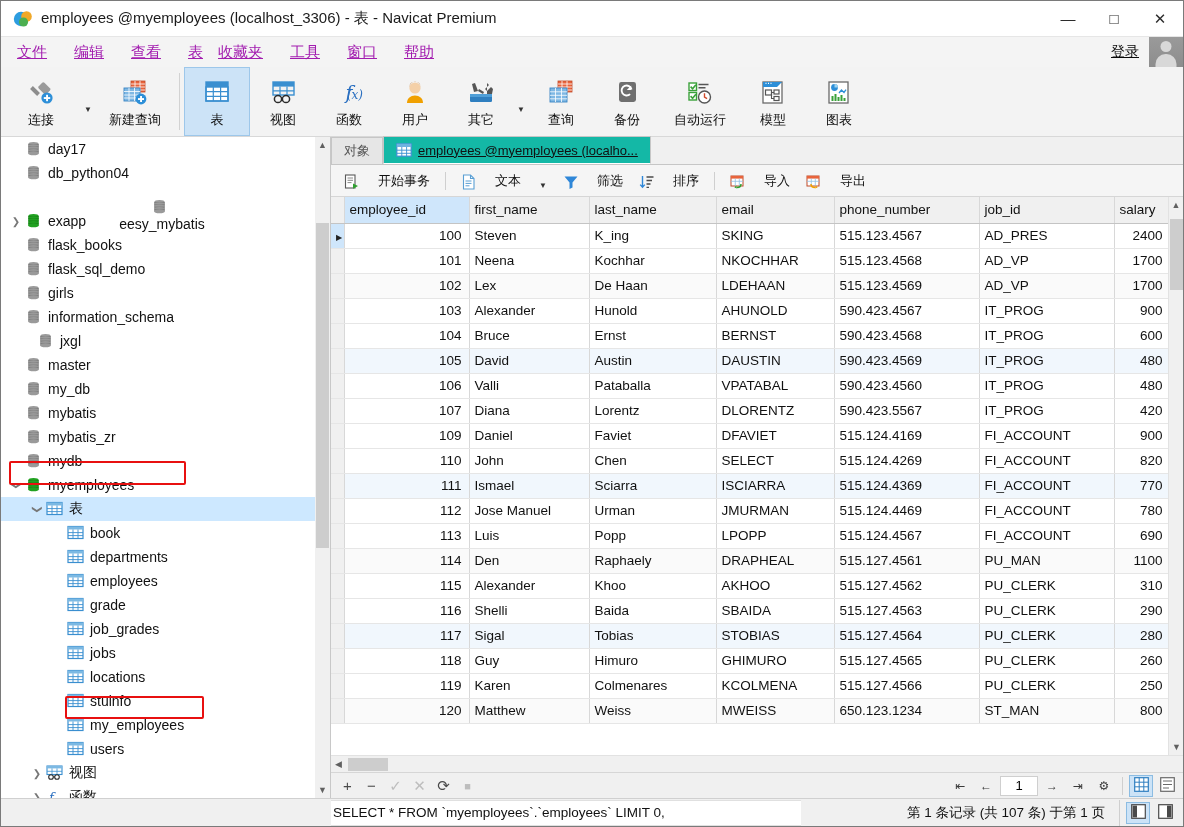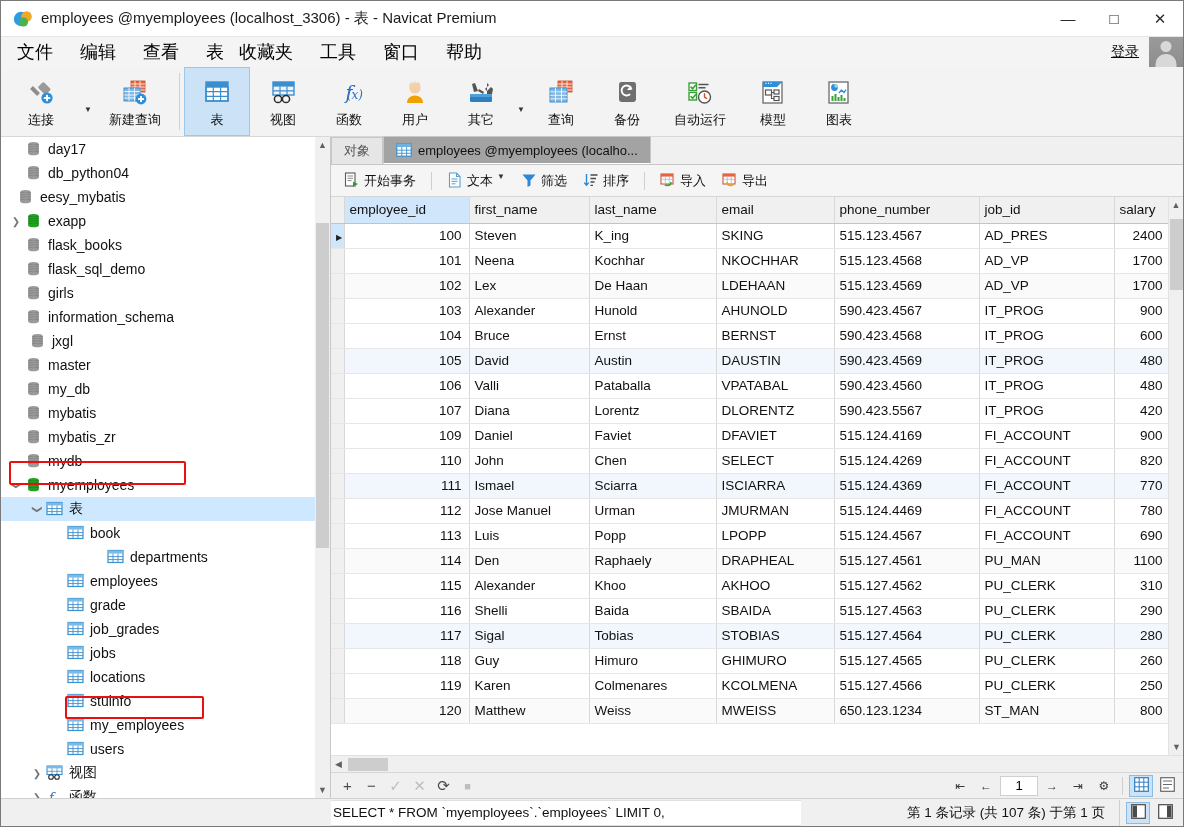"文件" .menu-item { color: #000000 -> #a21caf; font-size: 18px -> 15px; text-decoration: none -> underline }
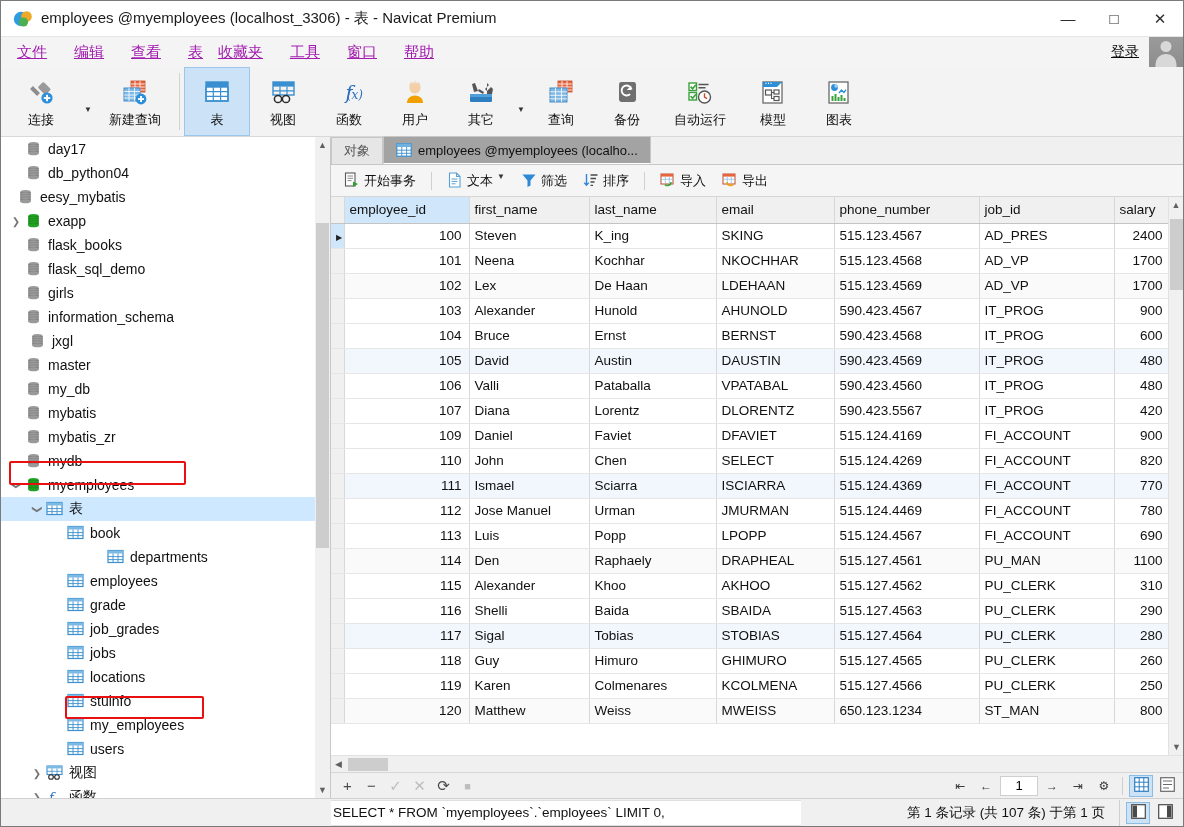"employees @myemployees (localho..." .tab.active { background: #a3a3a3 -> #14b8a6; text-decoration: none -> underline }
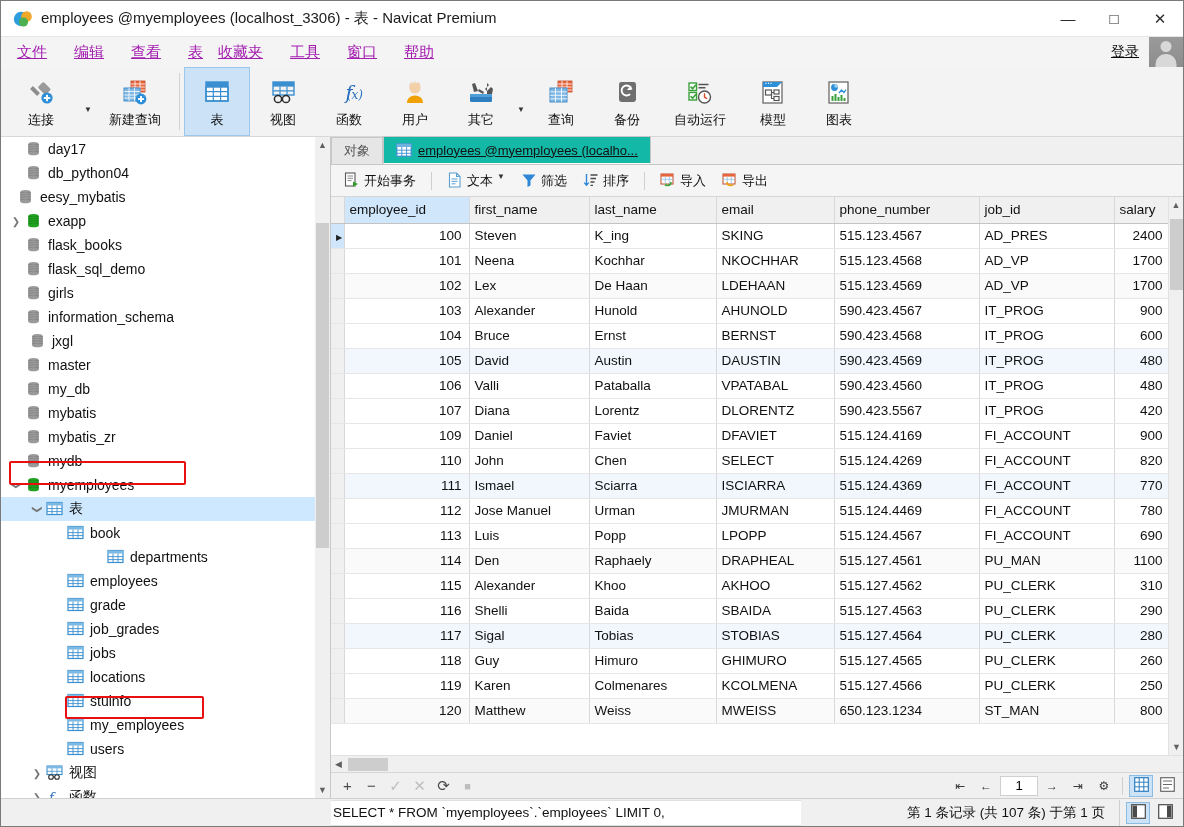"开始事务" .gt { align-items: flex-start -> flex-end; gap: 4px -> 18px }
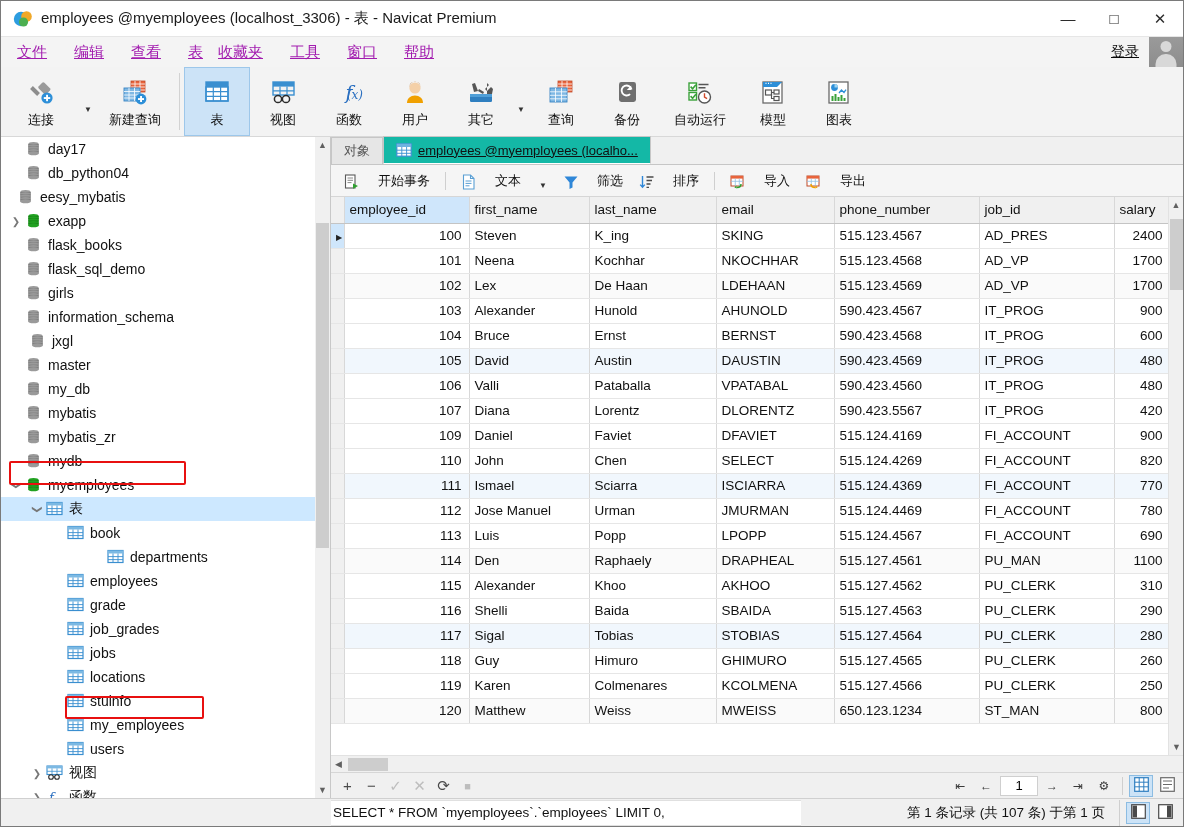"eesy_mybatis" div.tnode { flex-direction: none -> column; padding-left: 0 -> 8px }
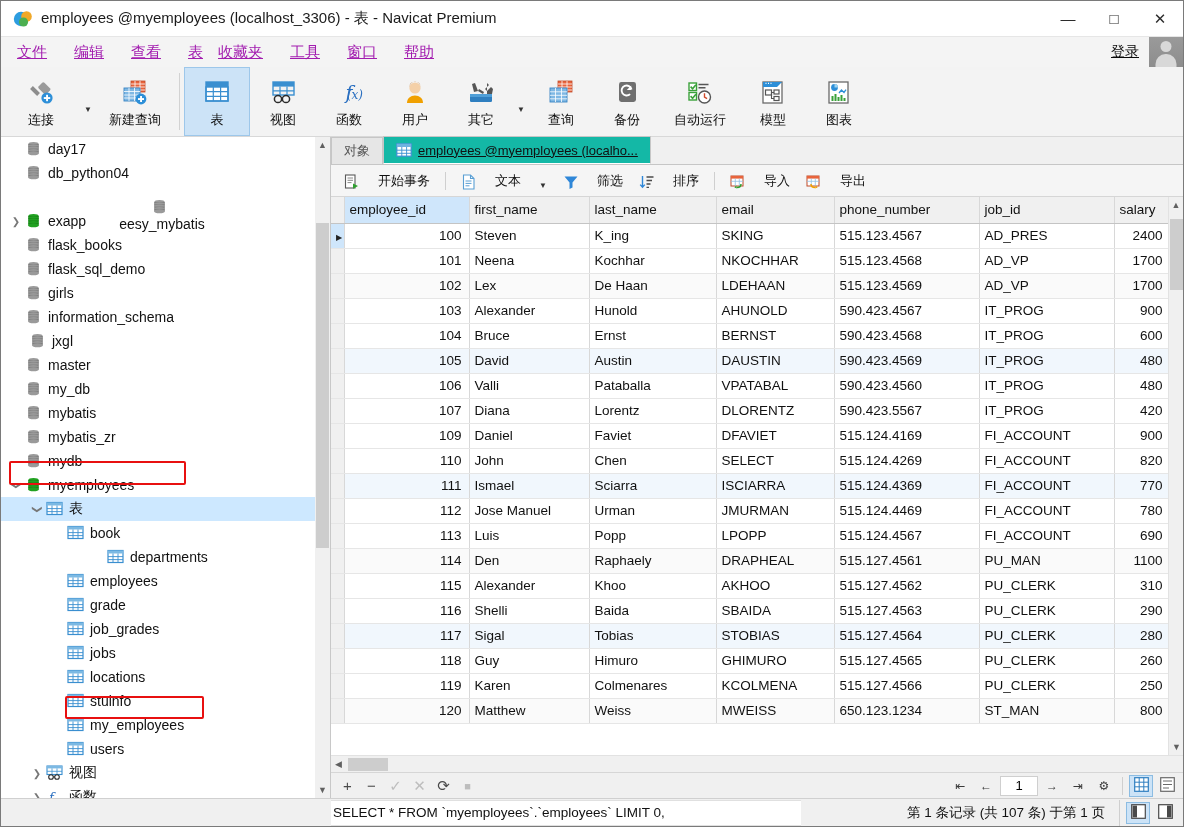"jxgl" div.tnode { padding-left: 12px -> 20px }
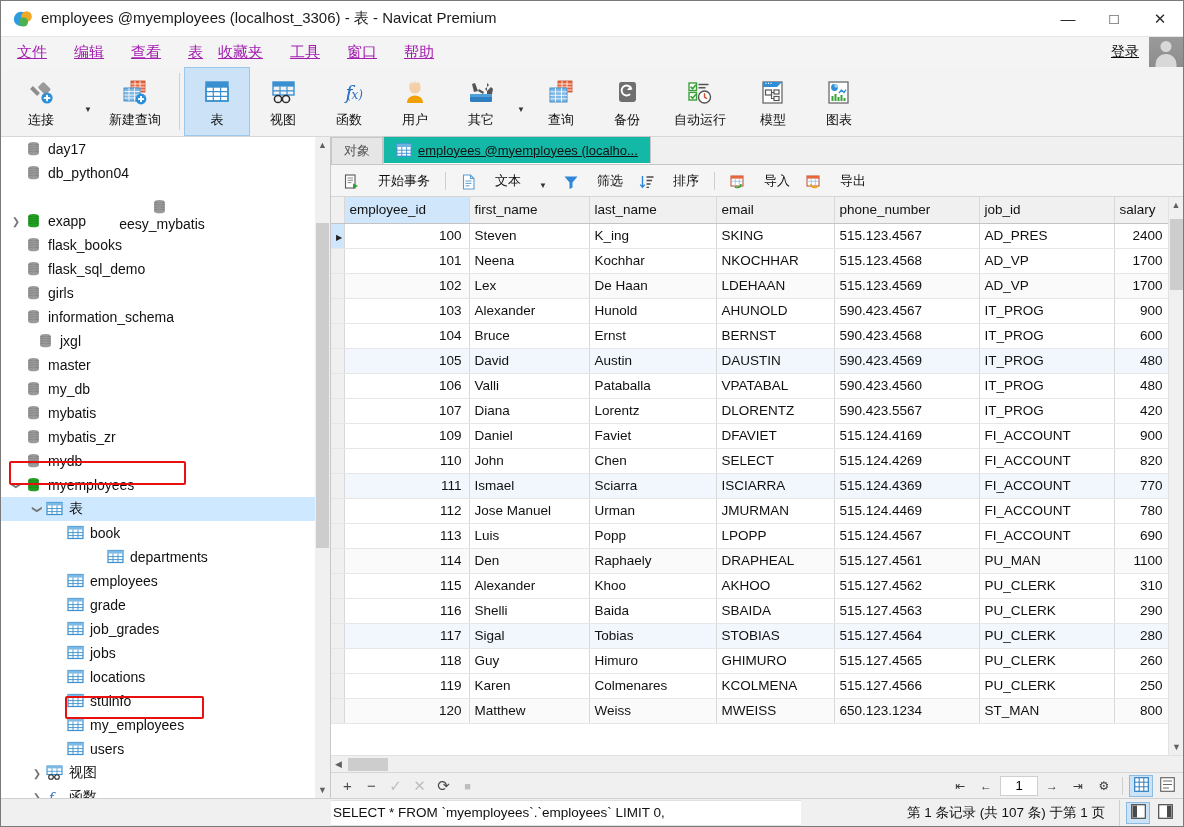"departments" div.tnode { margin-left: 40px -> none }
